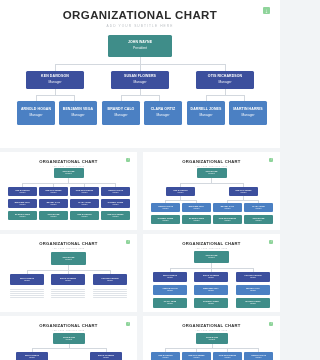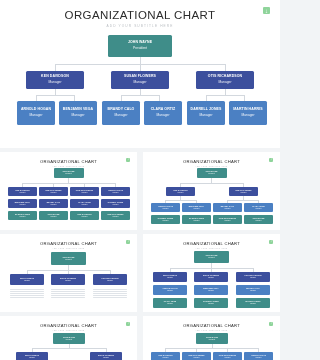"ORGANIZATIONAL CHART" .ttl { font-weight: normal -> bold }
